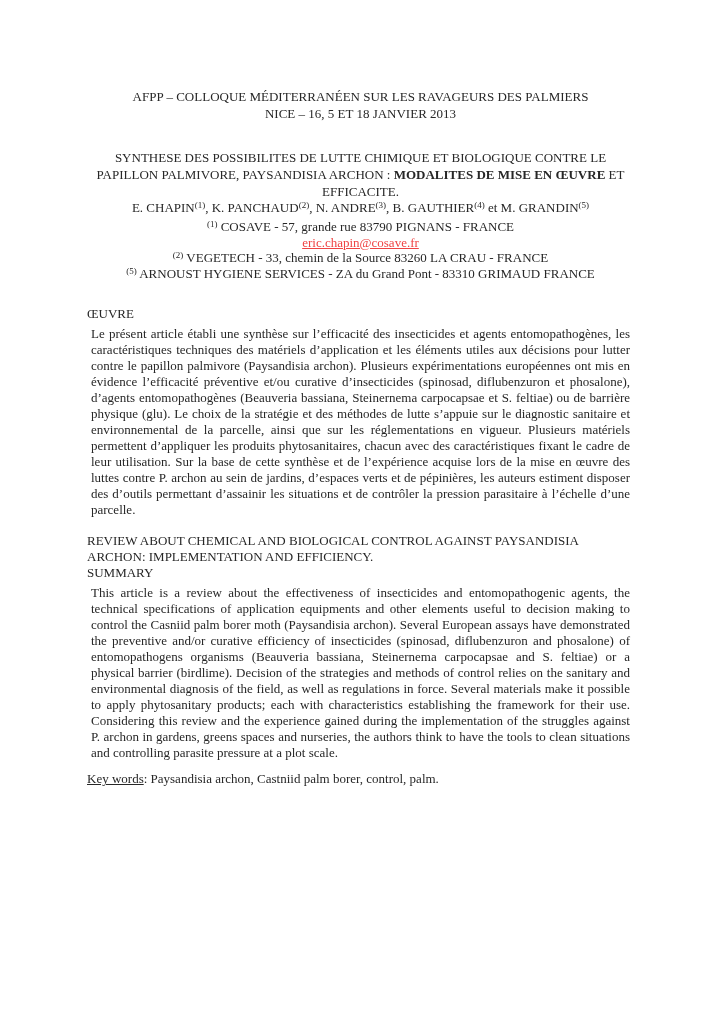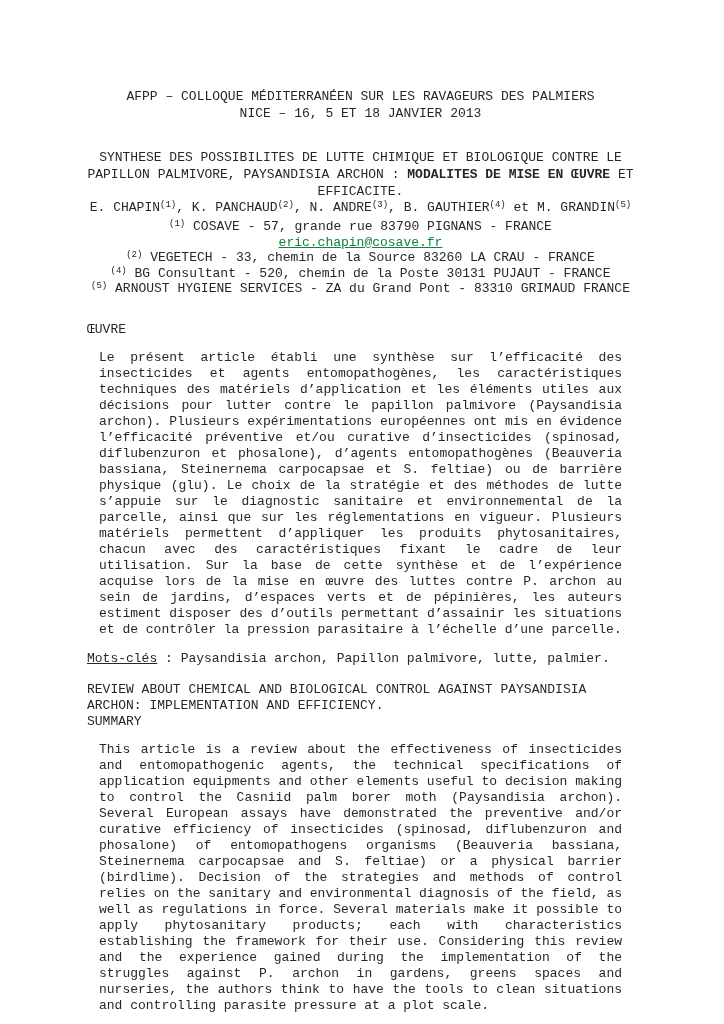"AFPP – COLLOQUE MÉDITERRANÉEN SUR" .page { font-family: Liberation Mono, monospace -> Liberation Serif, serif }
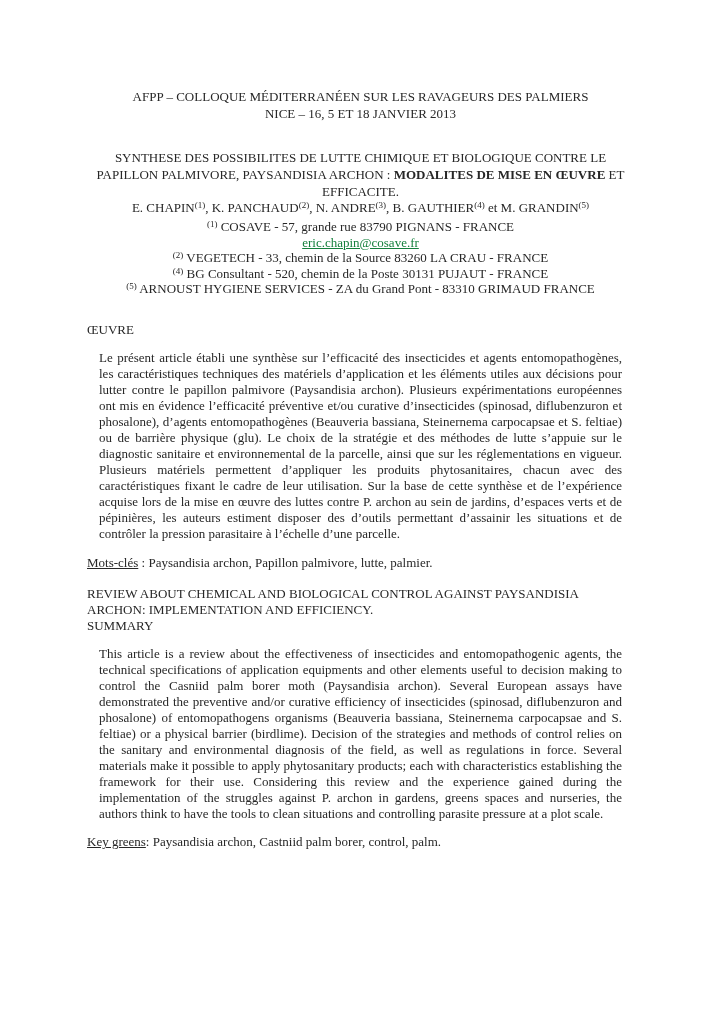"eric.chapin@cosave.fr" .email-link { color: #15803d -> #ef4444 }
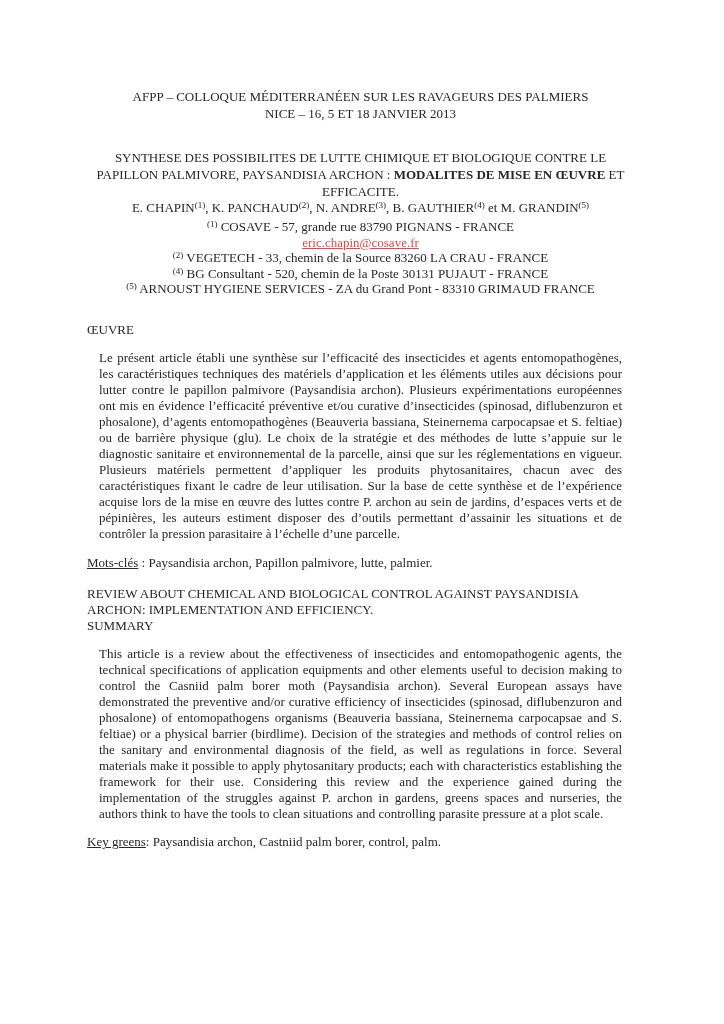"(4) BG Consultant - 520," div.aff-line { html: <div><span>(4)</span><span> BG Consultant - 520, chemin de la Poste 30131 PUJAUT - FRANCE</span></div> -> none }
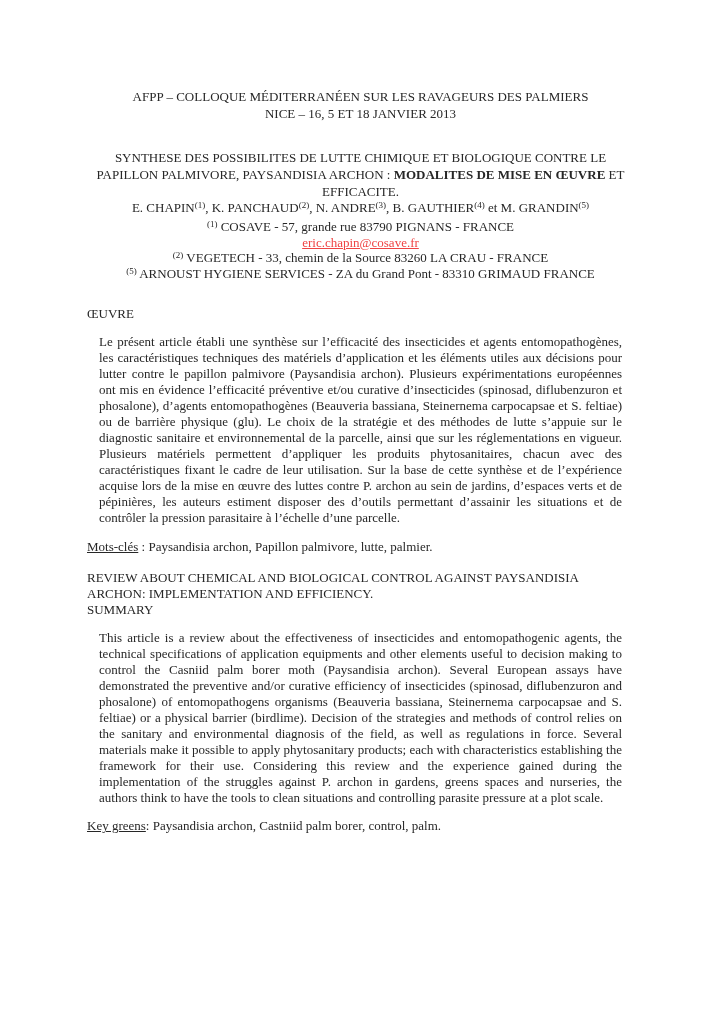"Le présent article établi une" .body-par { margin: 12px -> 4px }
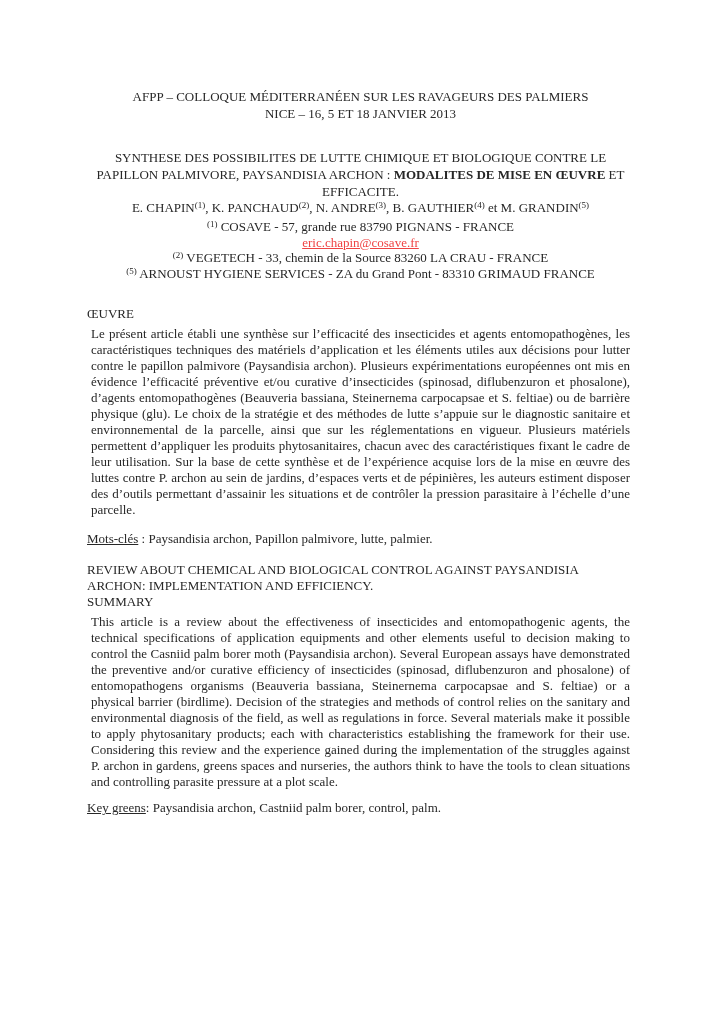"Mots-clés : Paysandisia archon, Papillon" div.keywords-line { html: <div> <span>Mots-clés</span><span> : </span><span>Paysandisia archon, Papillon palmivore, lutte, palmier.</span> </div> -> none }
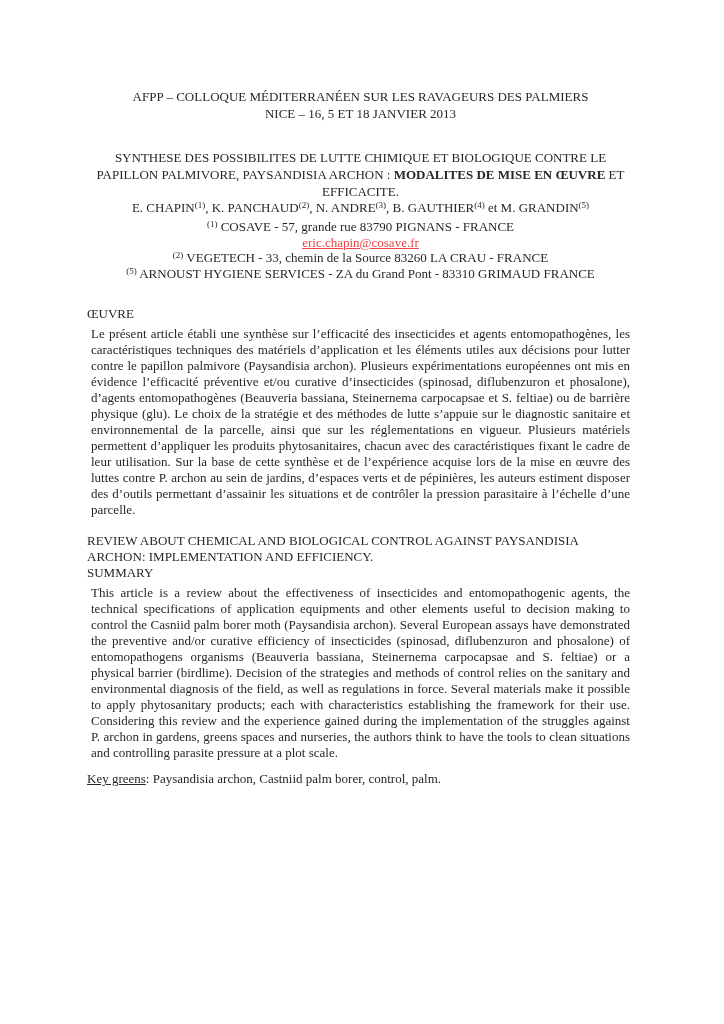"Key greens" span.u { text: greens -> words }
